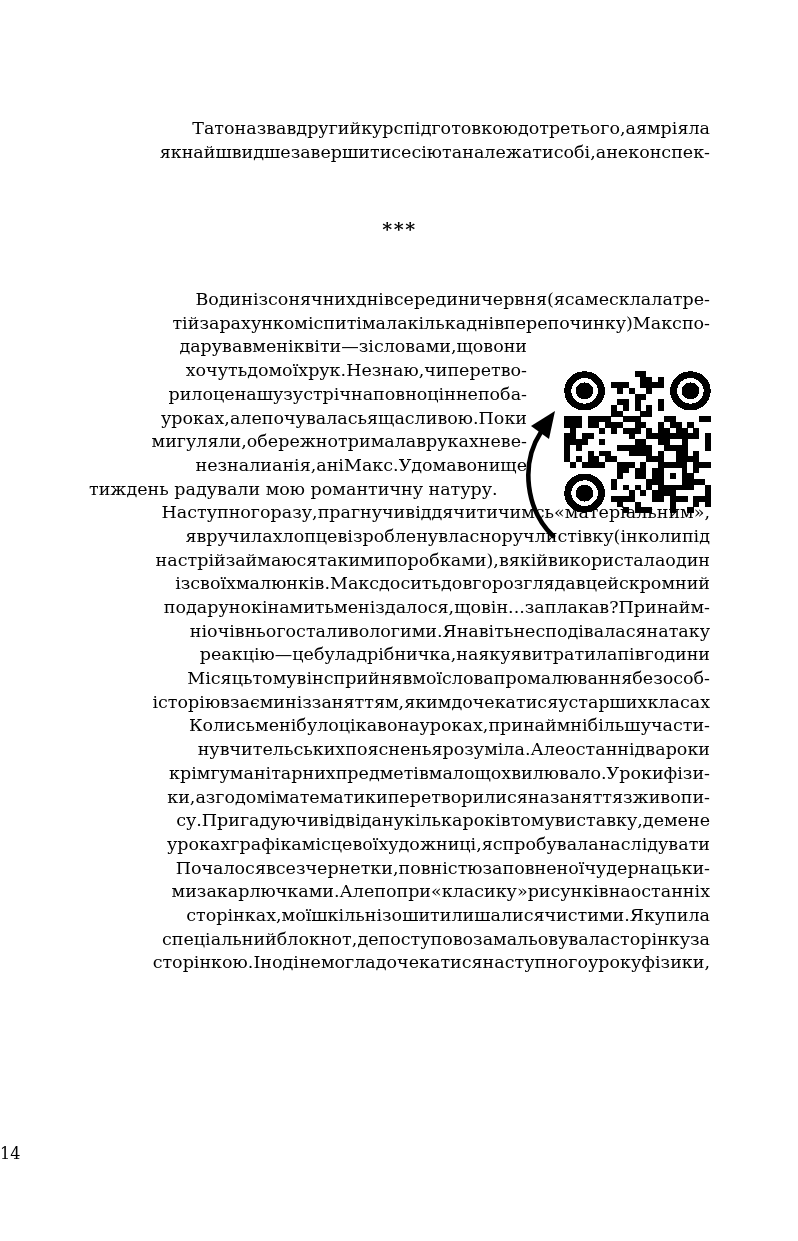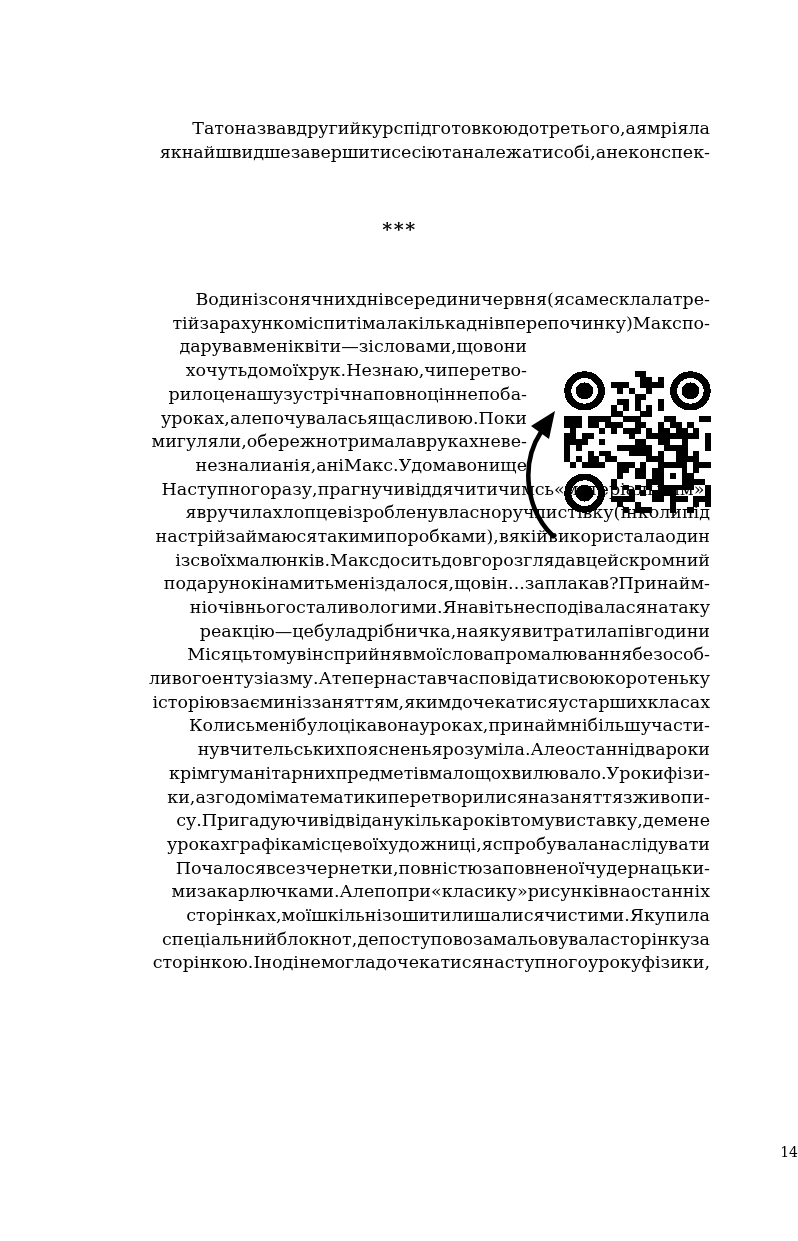"тиждень радували мою романтичну натуру." div.line { html: none -> <div>тиждень радували мою романтичну натуру.</div> }
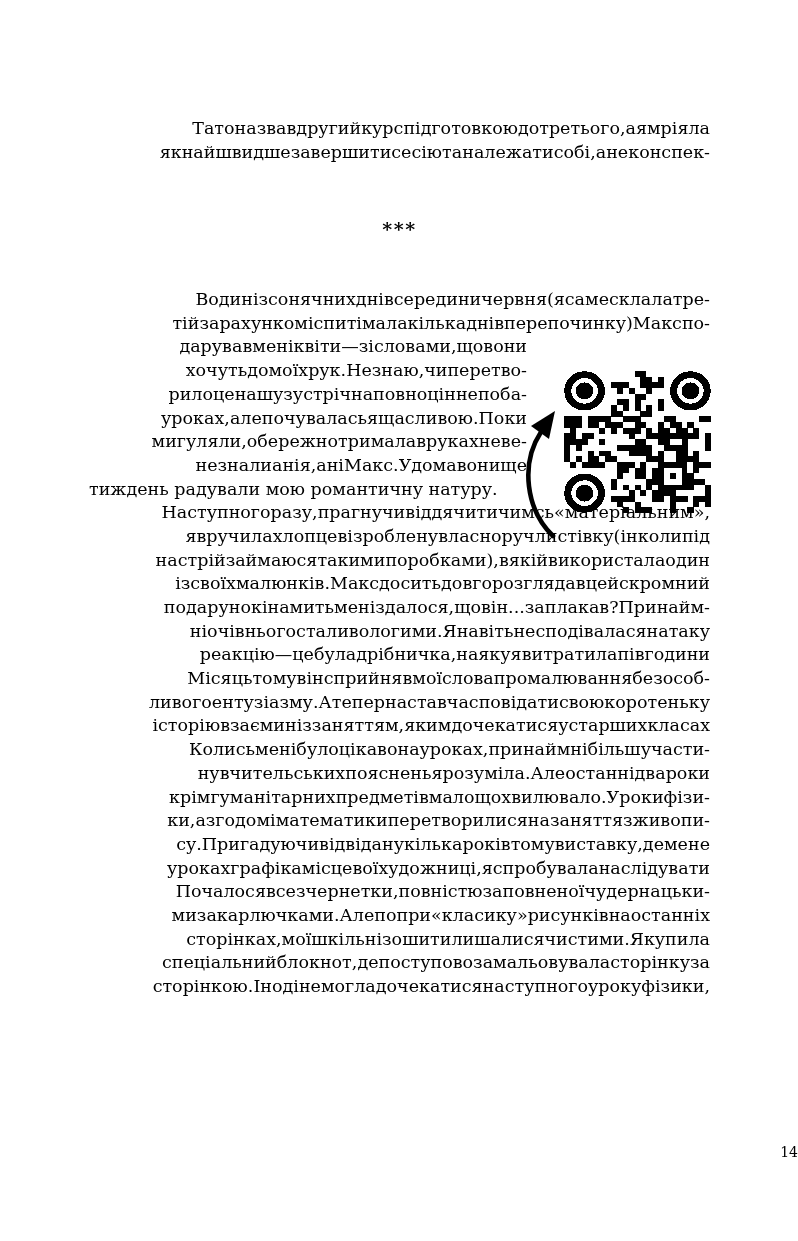"ливого" div.line { html: <div> <span>ливого</span> <span>ентузіазму.</span> <span>А</span> <span>тепер</span> <span>настав</span> <span>час</span> <span>повідати</span> <span>свою</span> <span>коротеньку</span> </div> -> none }
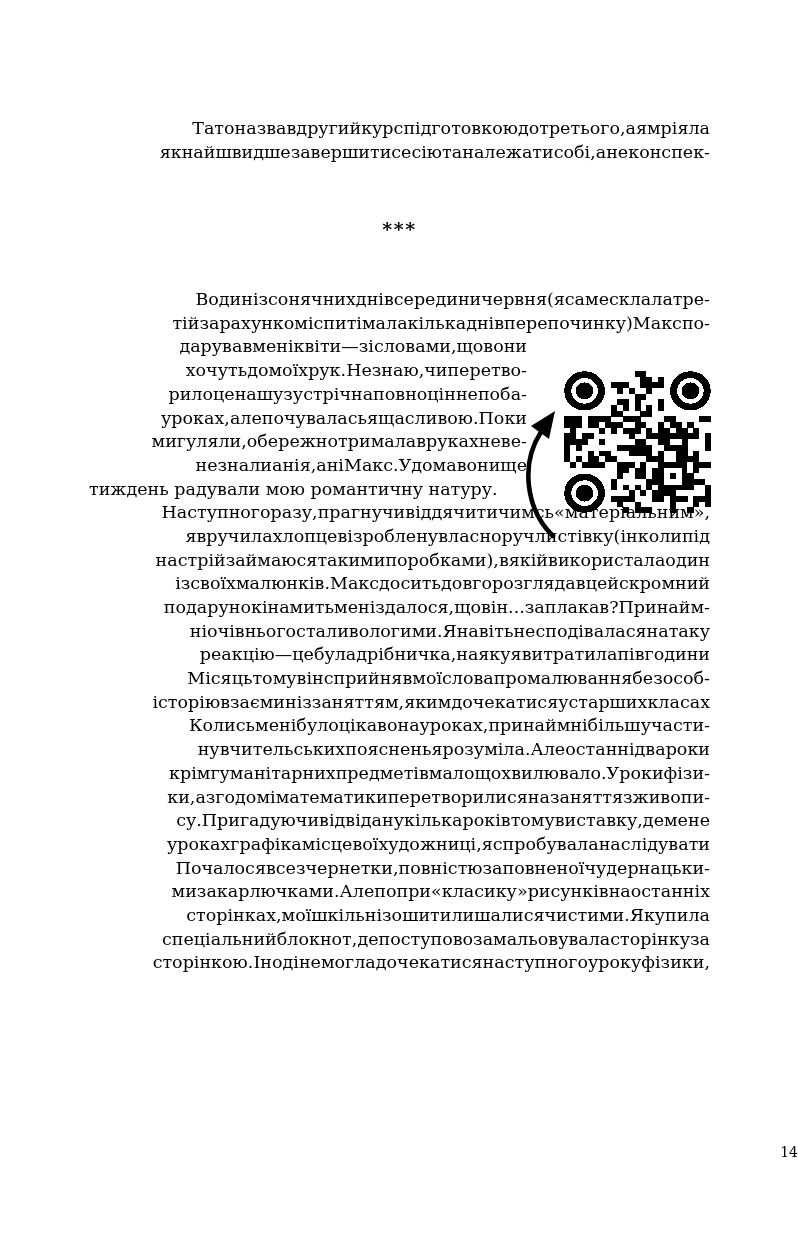"14" .page-number { font-size: 14px -> 16px; text-align: right -> left }
